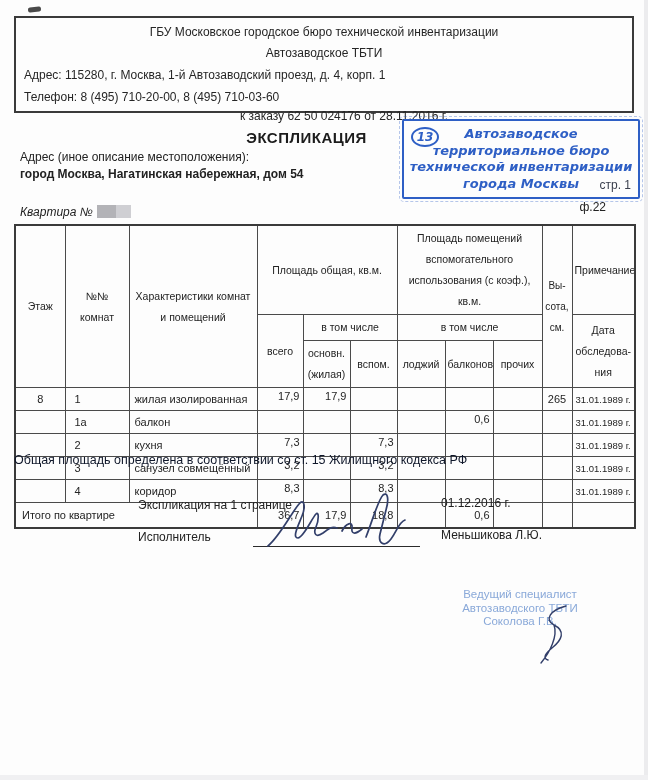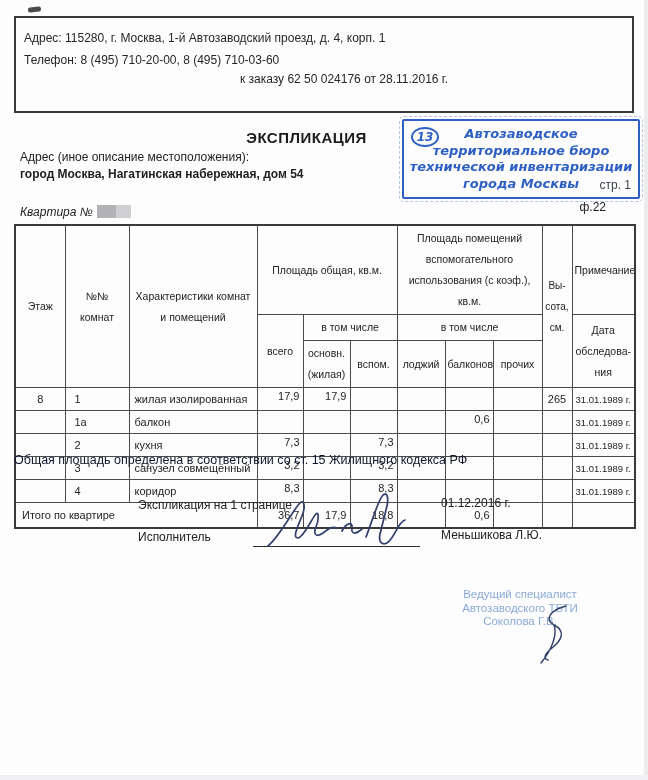"ГБУ Московское городское бюро" div.org-line-center { html: none -> <div>ГБУ Московское городское бюро технической инвентаризации</div> }
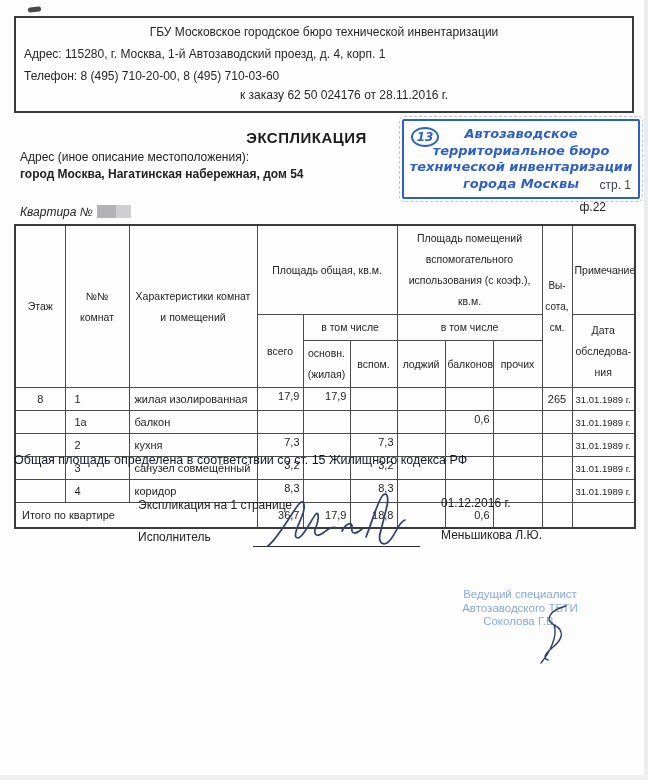"Автозаводское ТБТИ" div.org-line-center { html: none -> <div>Автозаводское ТБТИ</div> }
